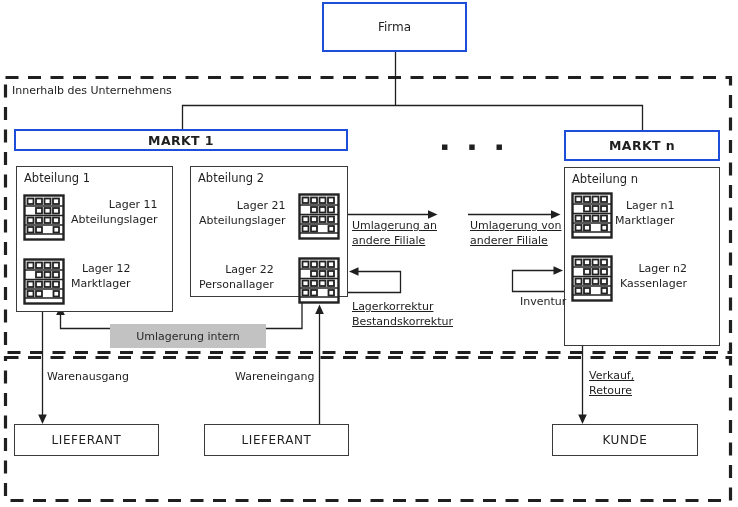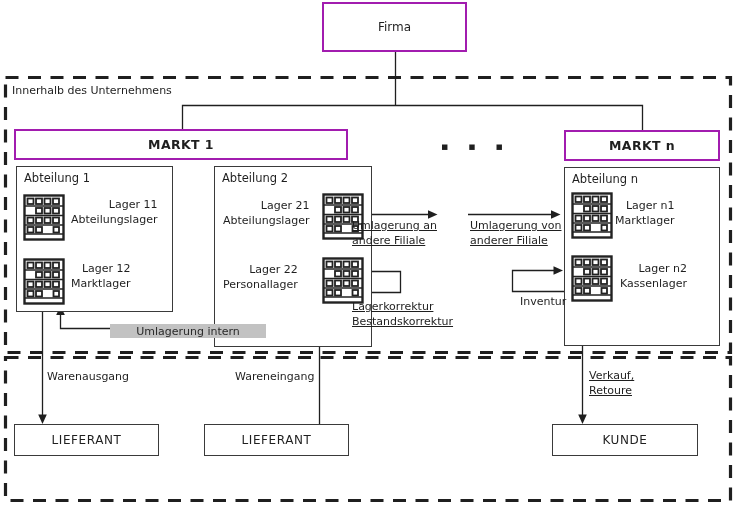"Firma" .node { border: 2px solid #a21caf -> 2px solid #1d4ed8 }
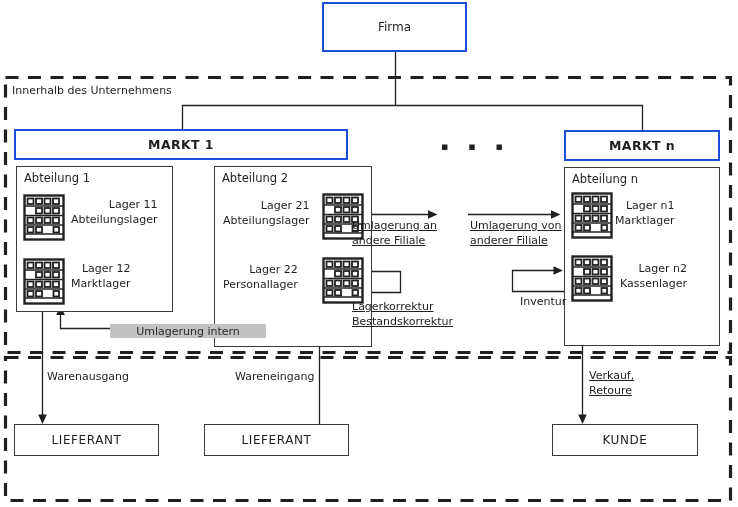"MARKT 1" div.box { height: 31px -> 22px }
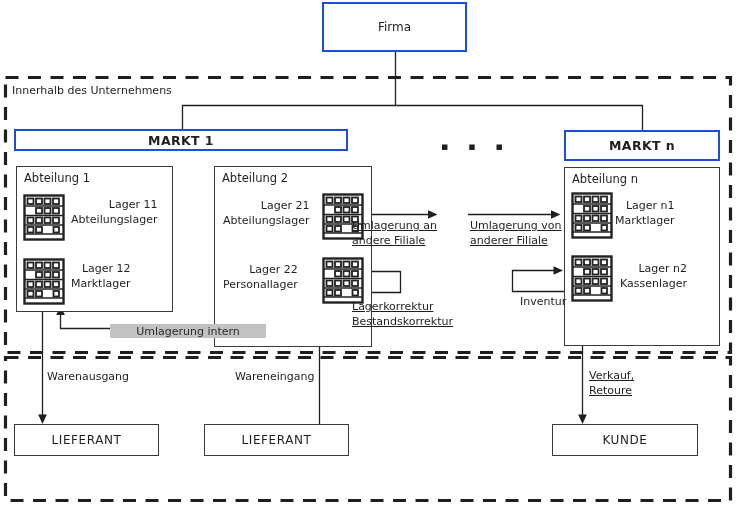"Abteilung 2" div.box { height: 181px -> 131px; margin-left: 24px -> none }
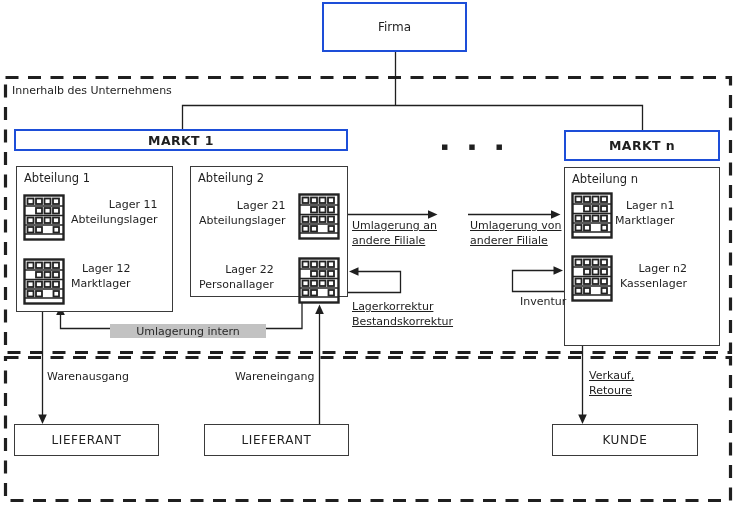"Umlagerung intern" div.bar { height: 14px -> 24px }
